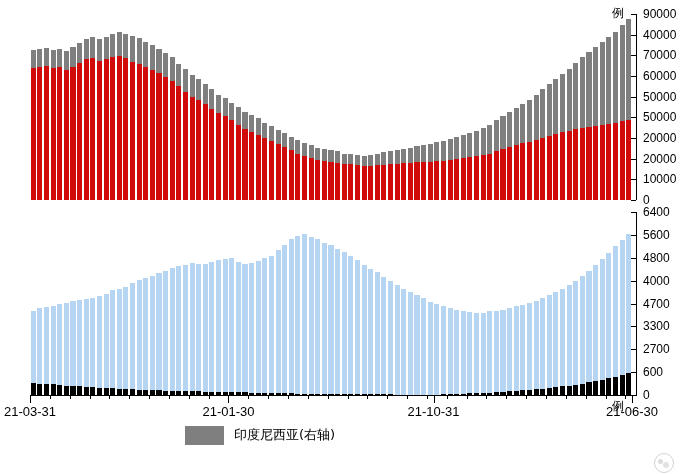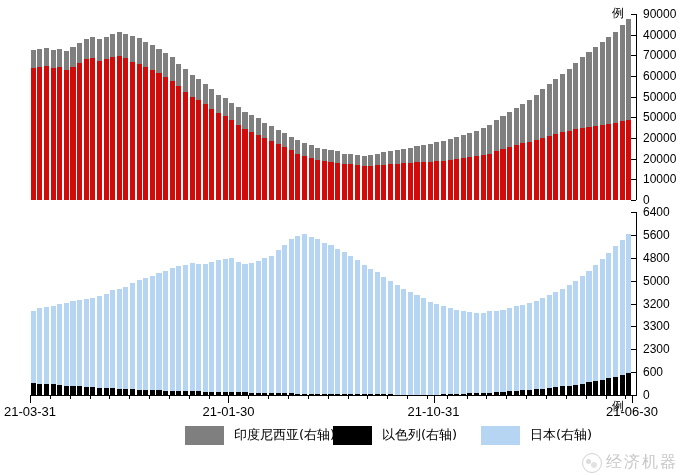"5000" div.ticklab { text: 5000 -> 4000 }
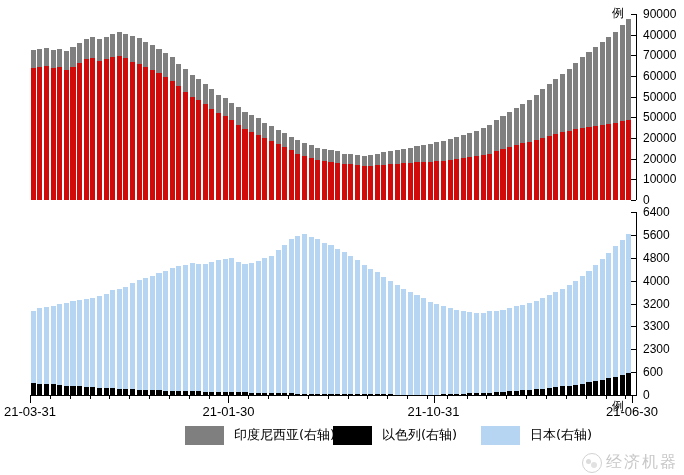"3200" div.ticklab { text: 3200 -> 4700 }
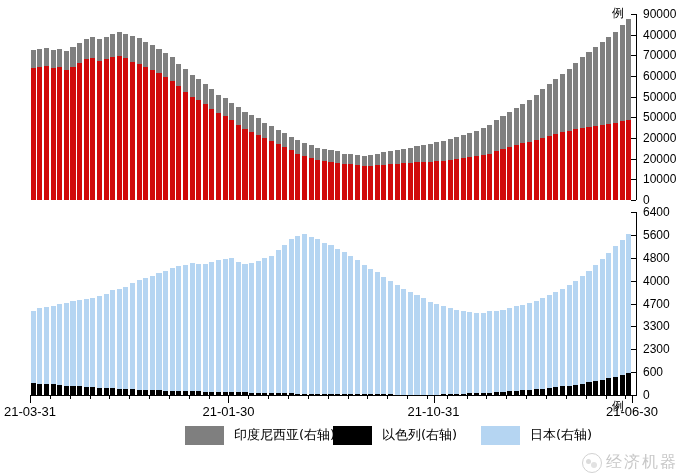"2300" div.ticklab { text: 2300 -> 2700 }
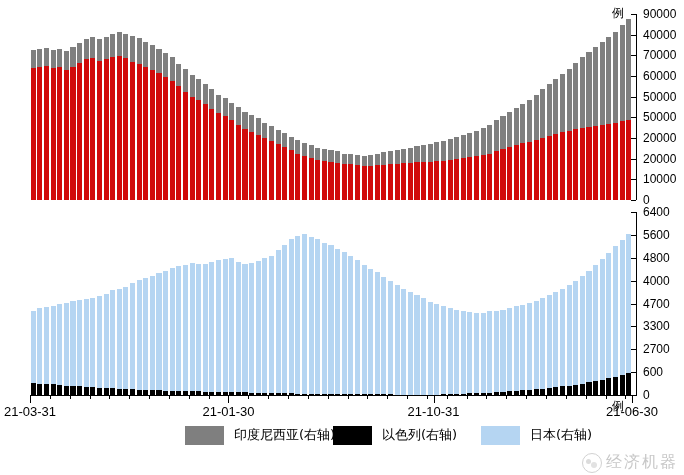"以色列(右轴)" div.lg-item { html: <div> <span></span> <span>以色列(右轴)</span> </div> -> none }
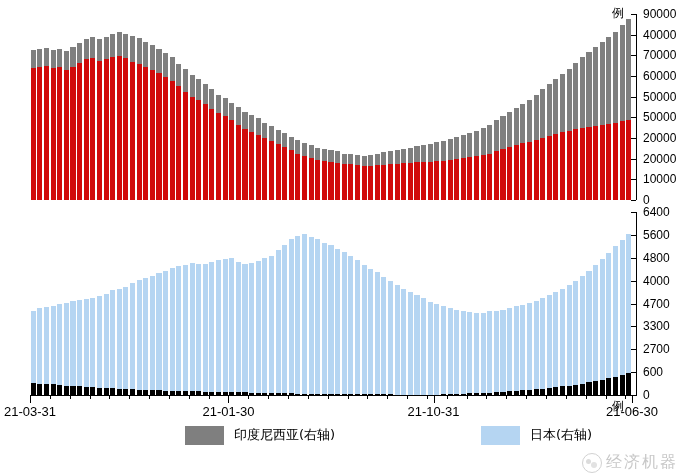"日本(右轴)" div.lg-item { html: <div> <span></span> <span>日本(右轴)</span> </div> -> none }
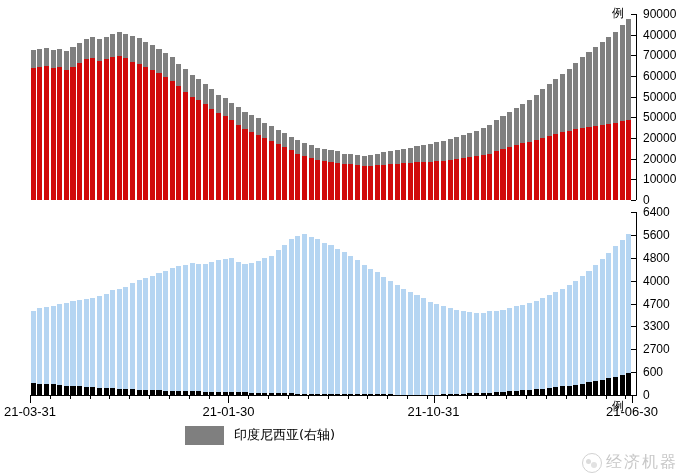"经济机器" span { html: <span>经济机器</span> -> none }
